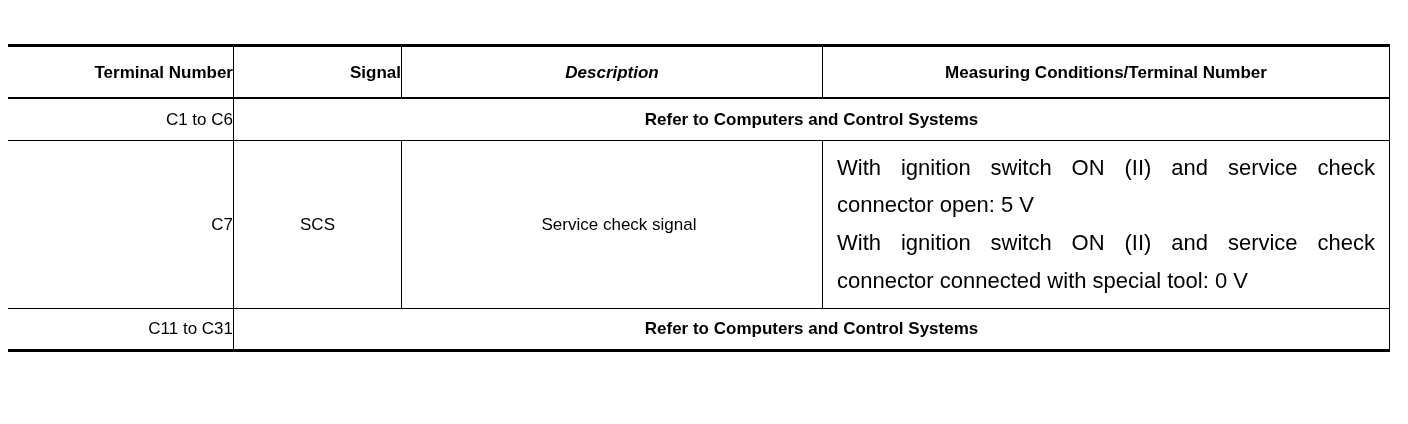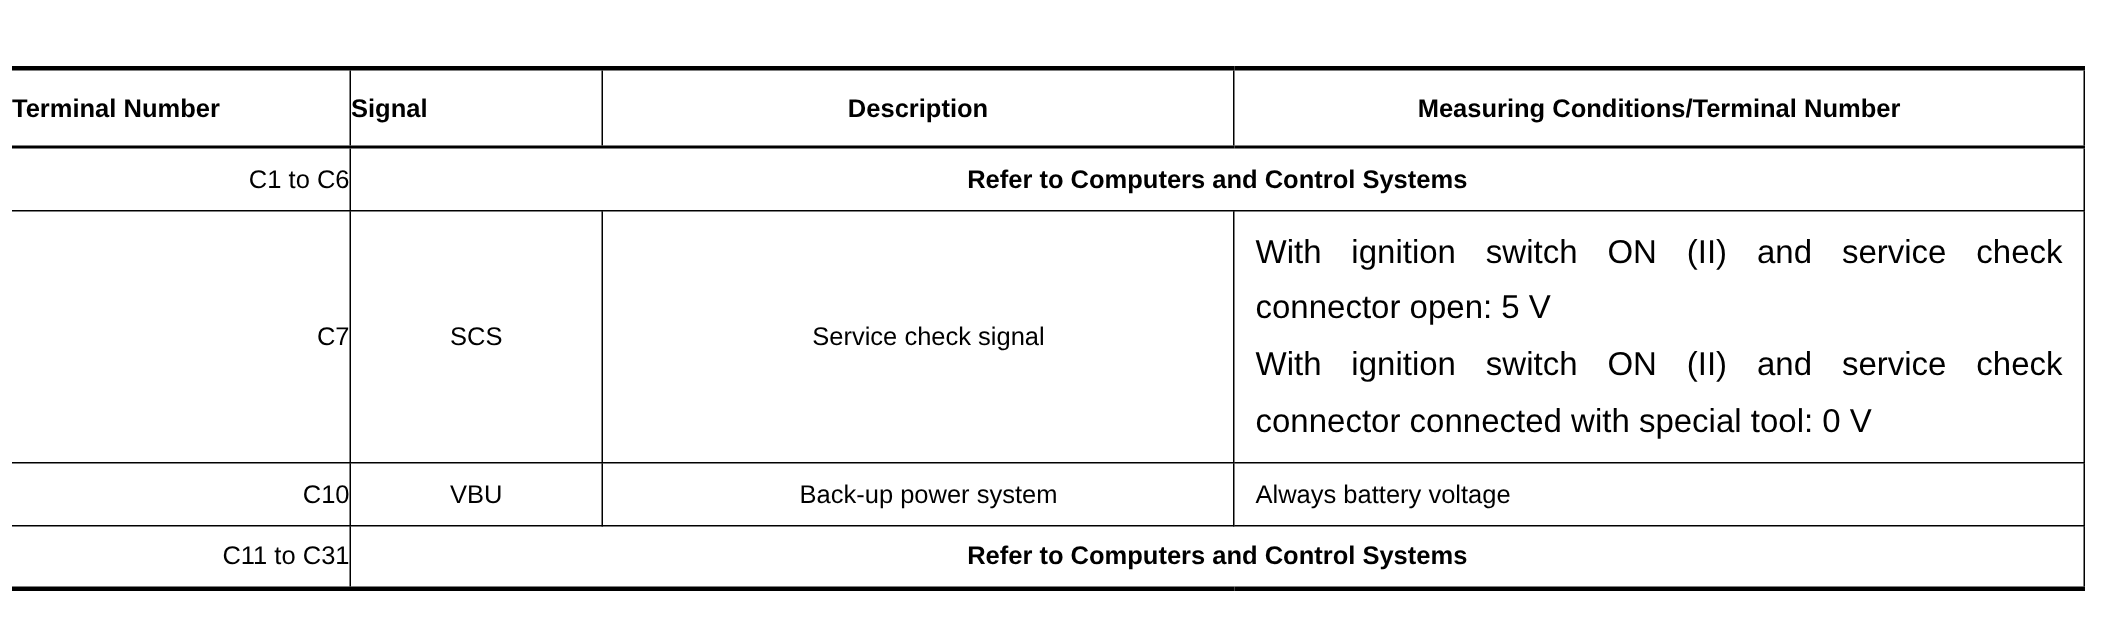"Terminal Number" table.pcm tr.header-row td { text-align: left -> right }
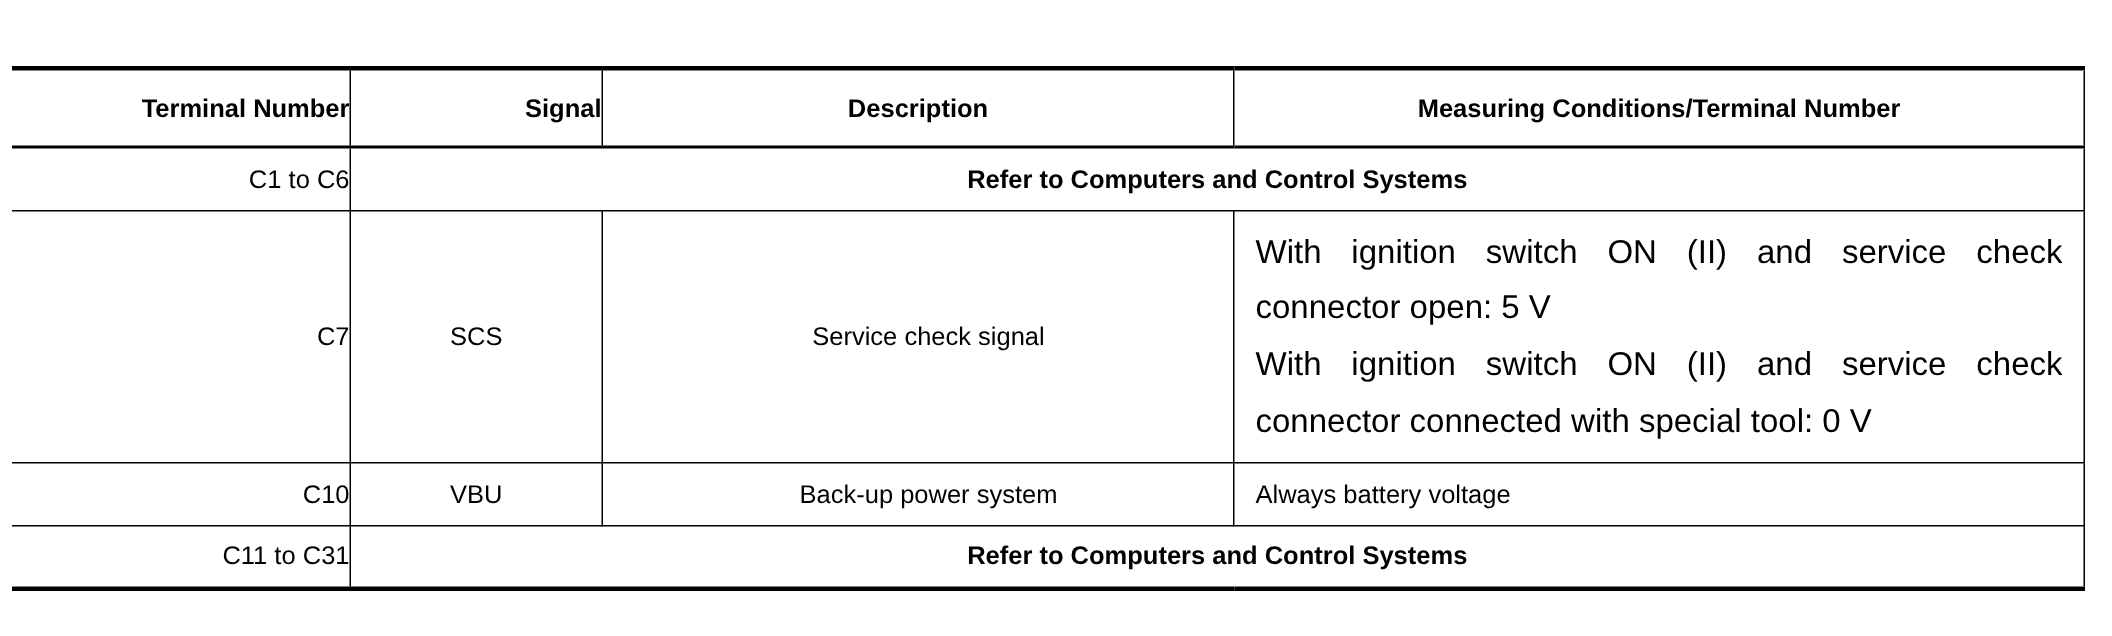"Description" td.col-desc { font-style: none -> italic }
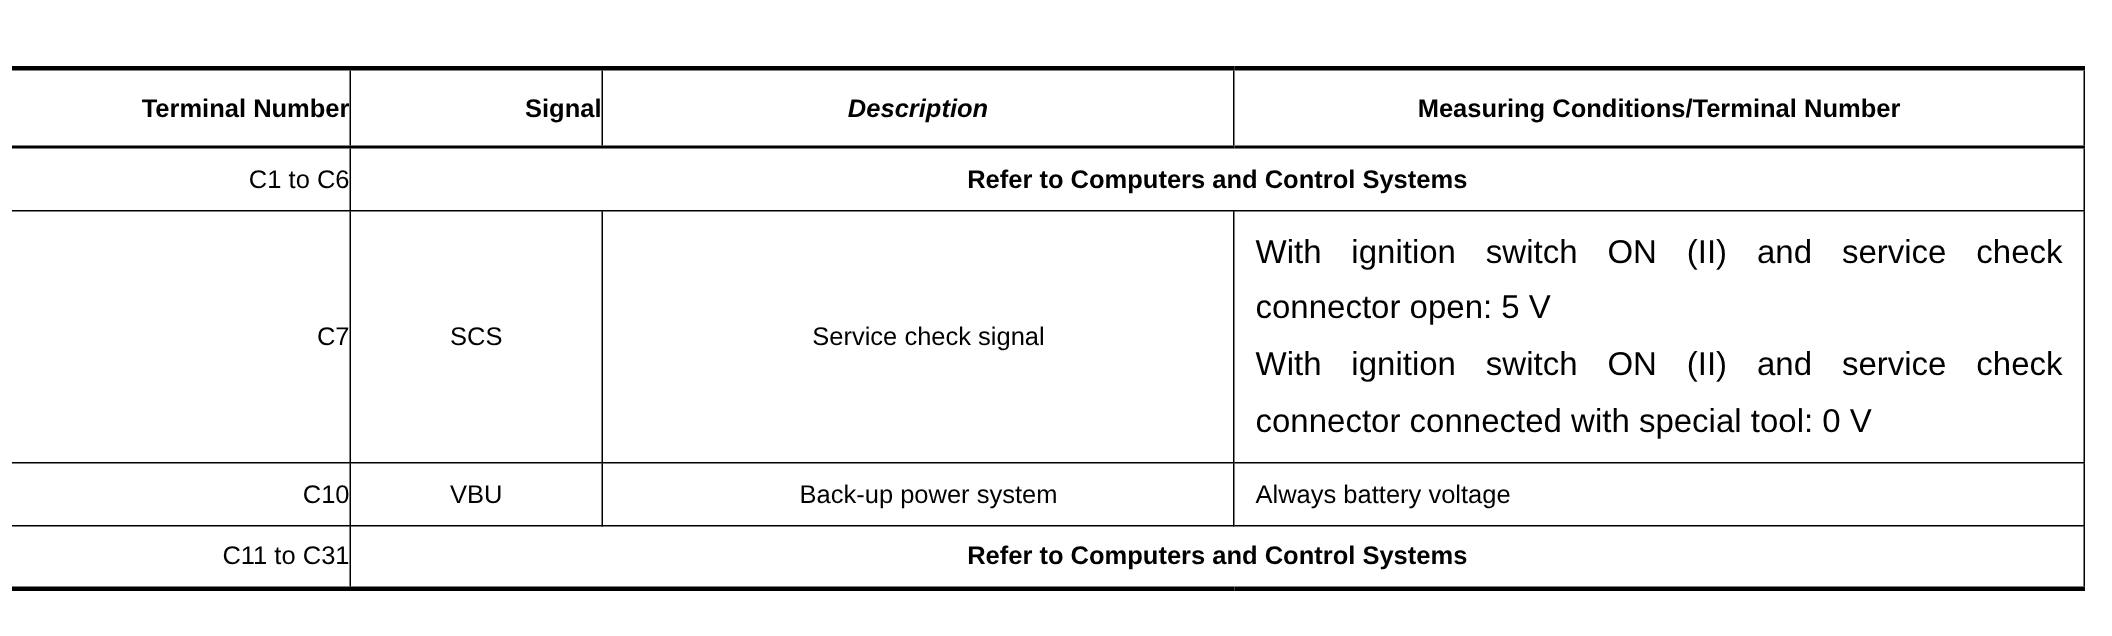"C10" tr.row-std { html: <tr> <td>C10</td> <td>VBU</td> <td> <span>Back-up power system</span> </td> <td> <span>Always battery voltage</span> </td> </tr> -> none }
